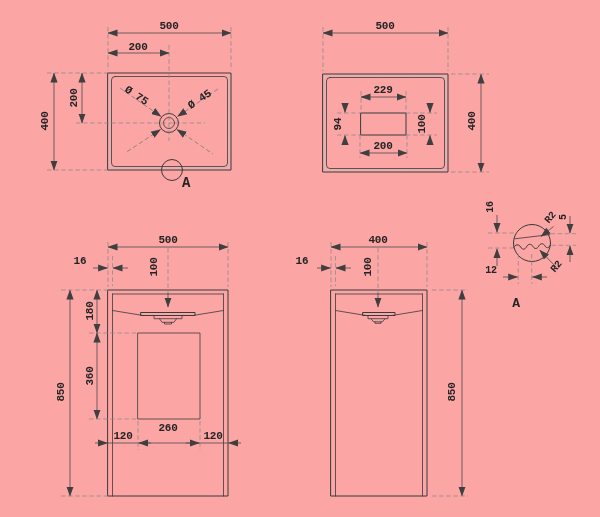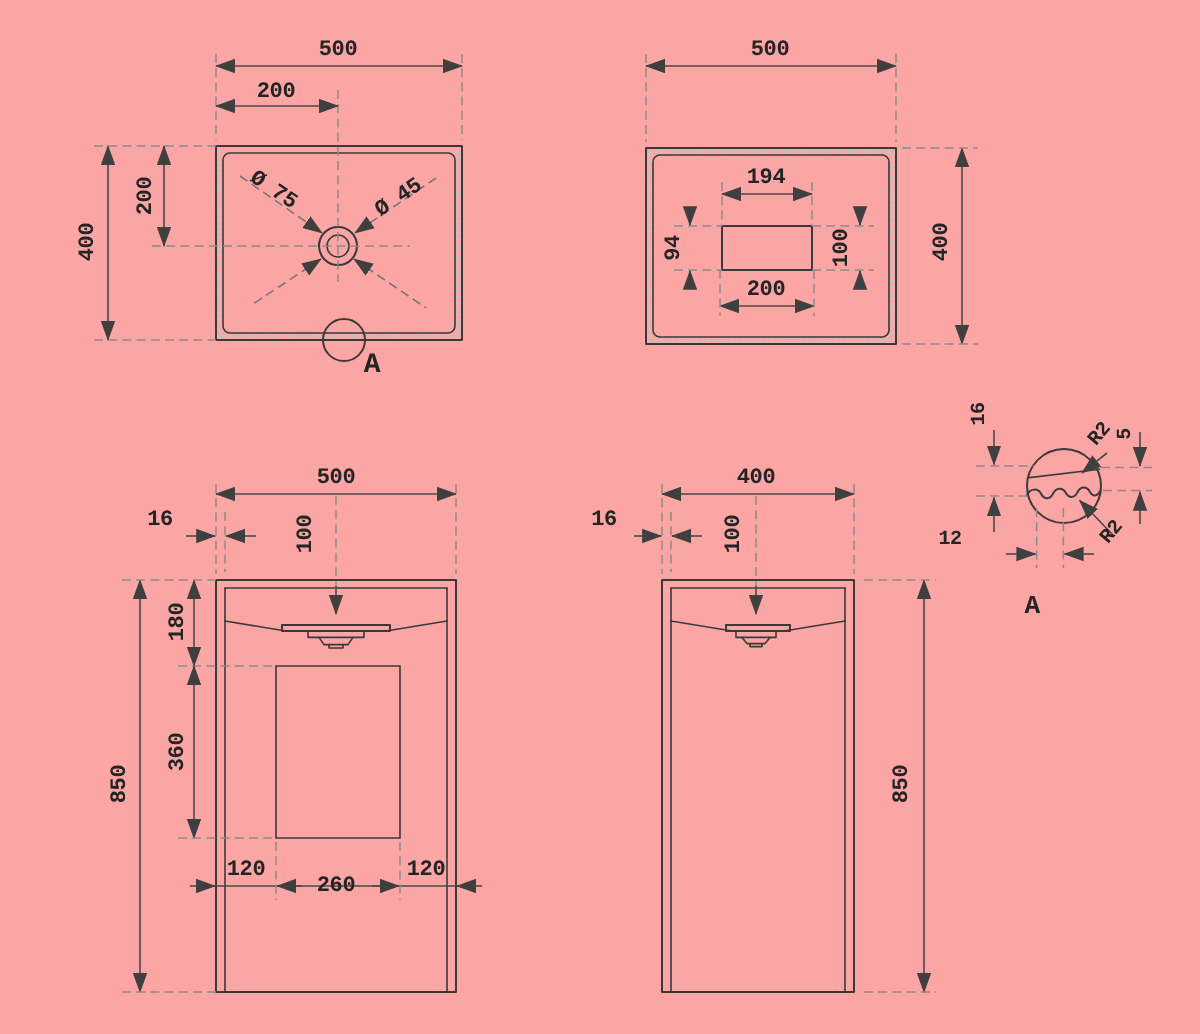"194" span.lbl { text: 194 -> 229 }
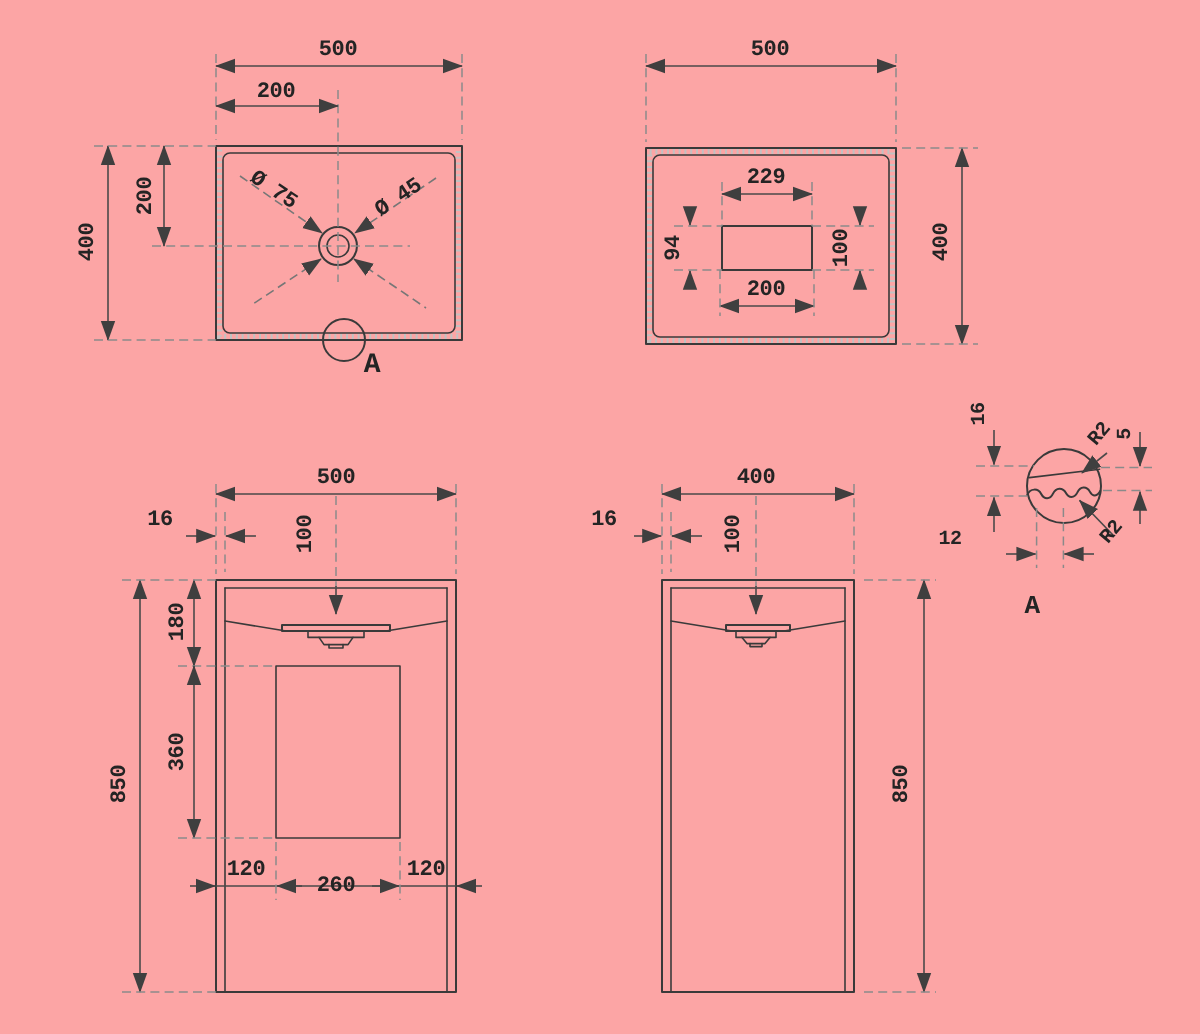"12" span.lbl { left: 475px -> 491px }
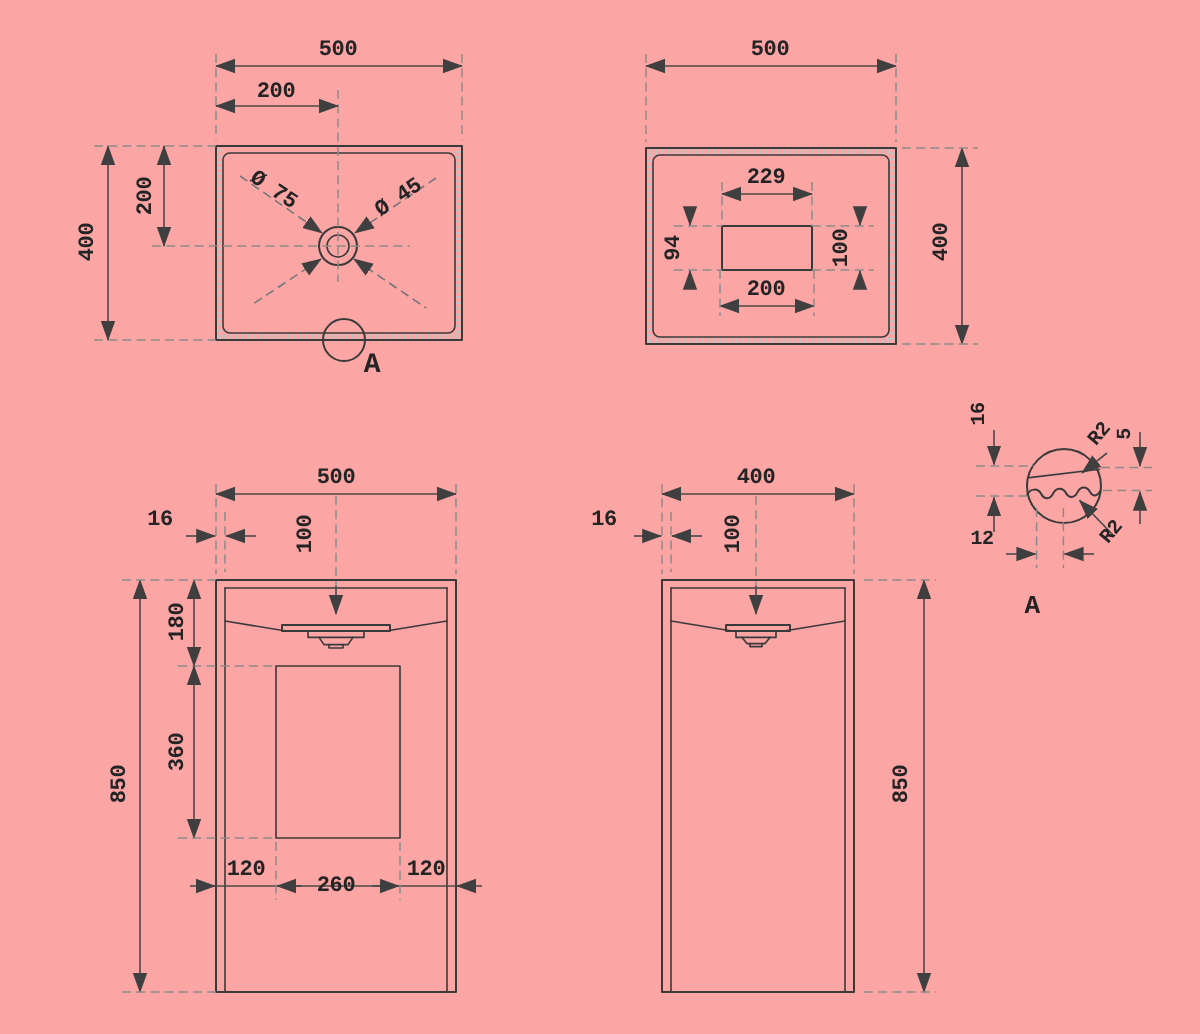"260" span.lbl { top: 444px -> 428px }
